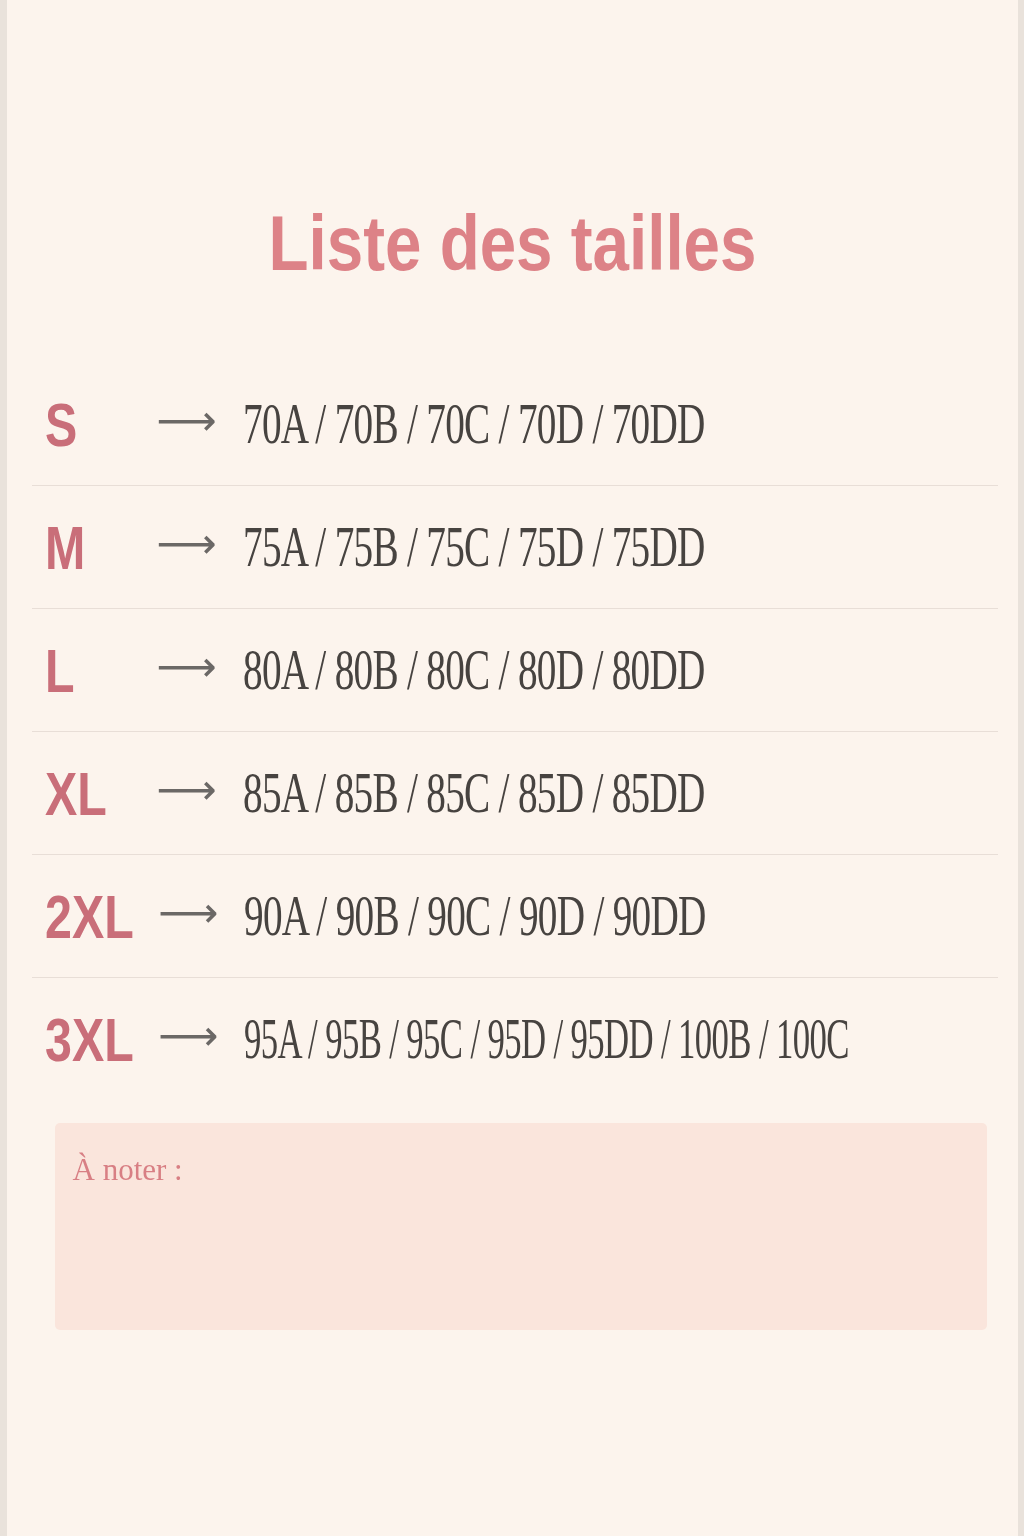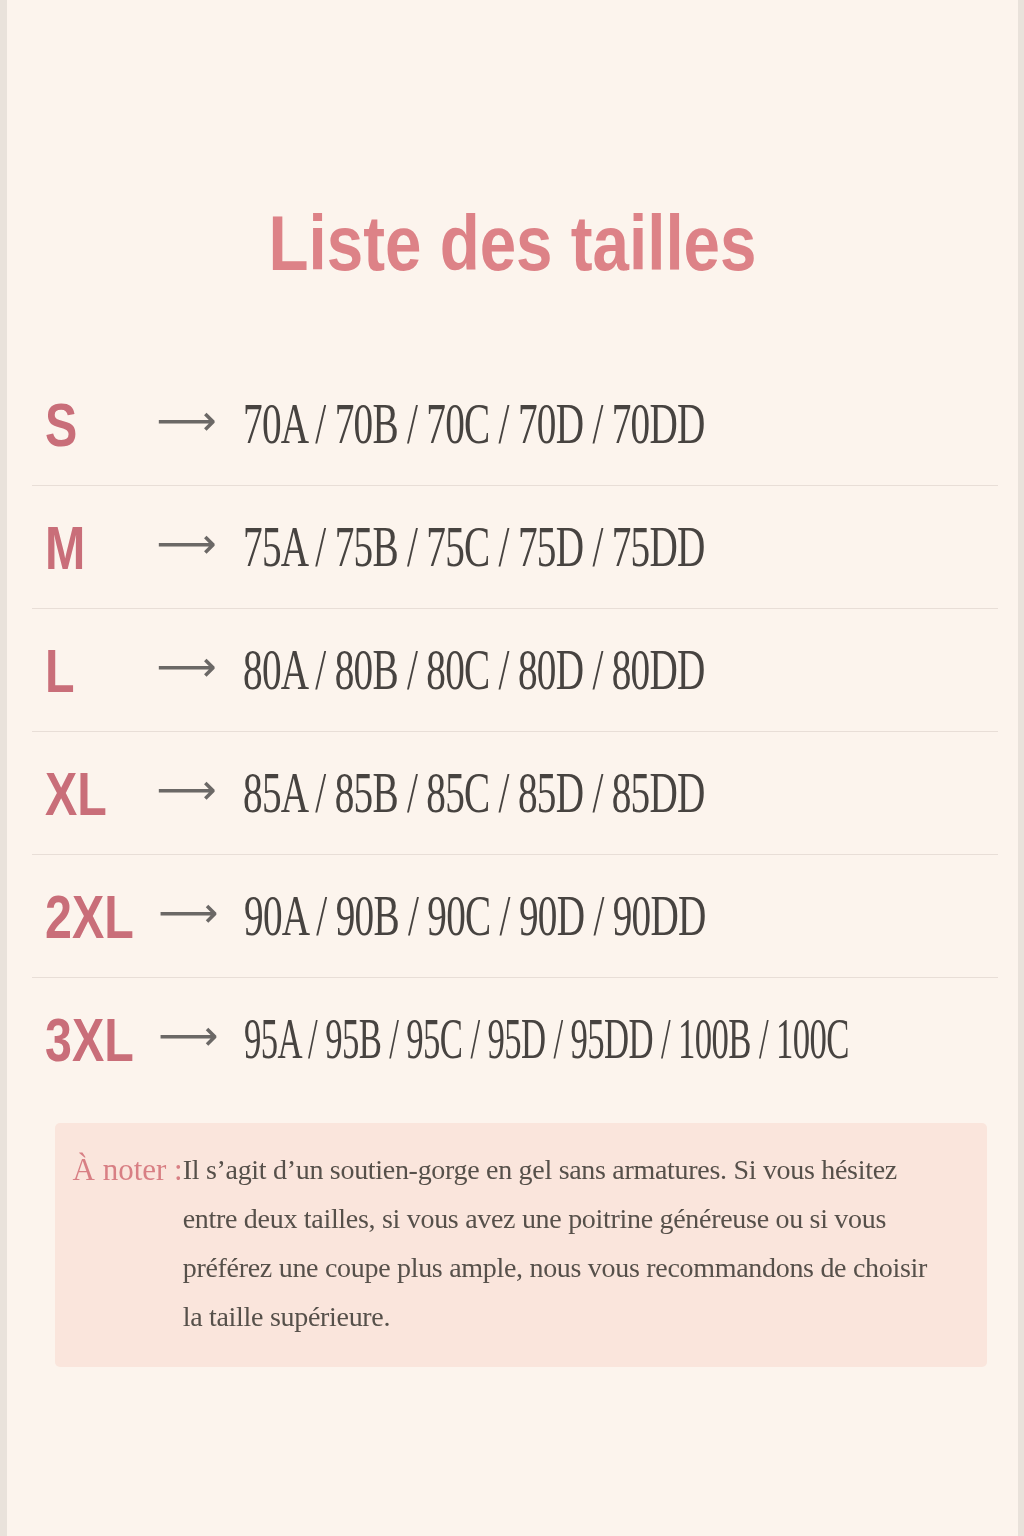"À noter :" .note-box { flex-direction: none -> column }
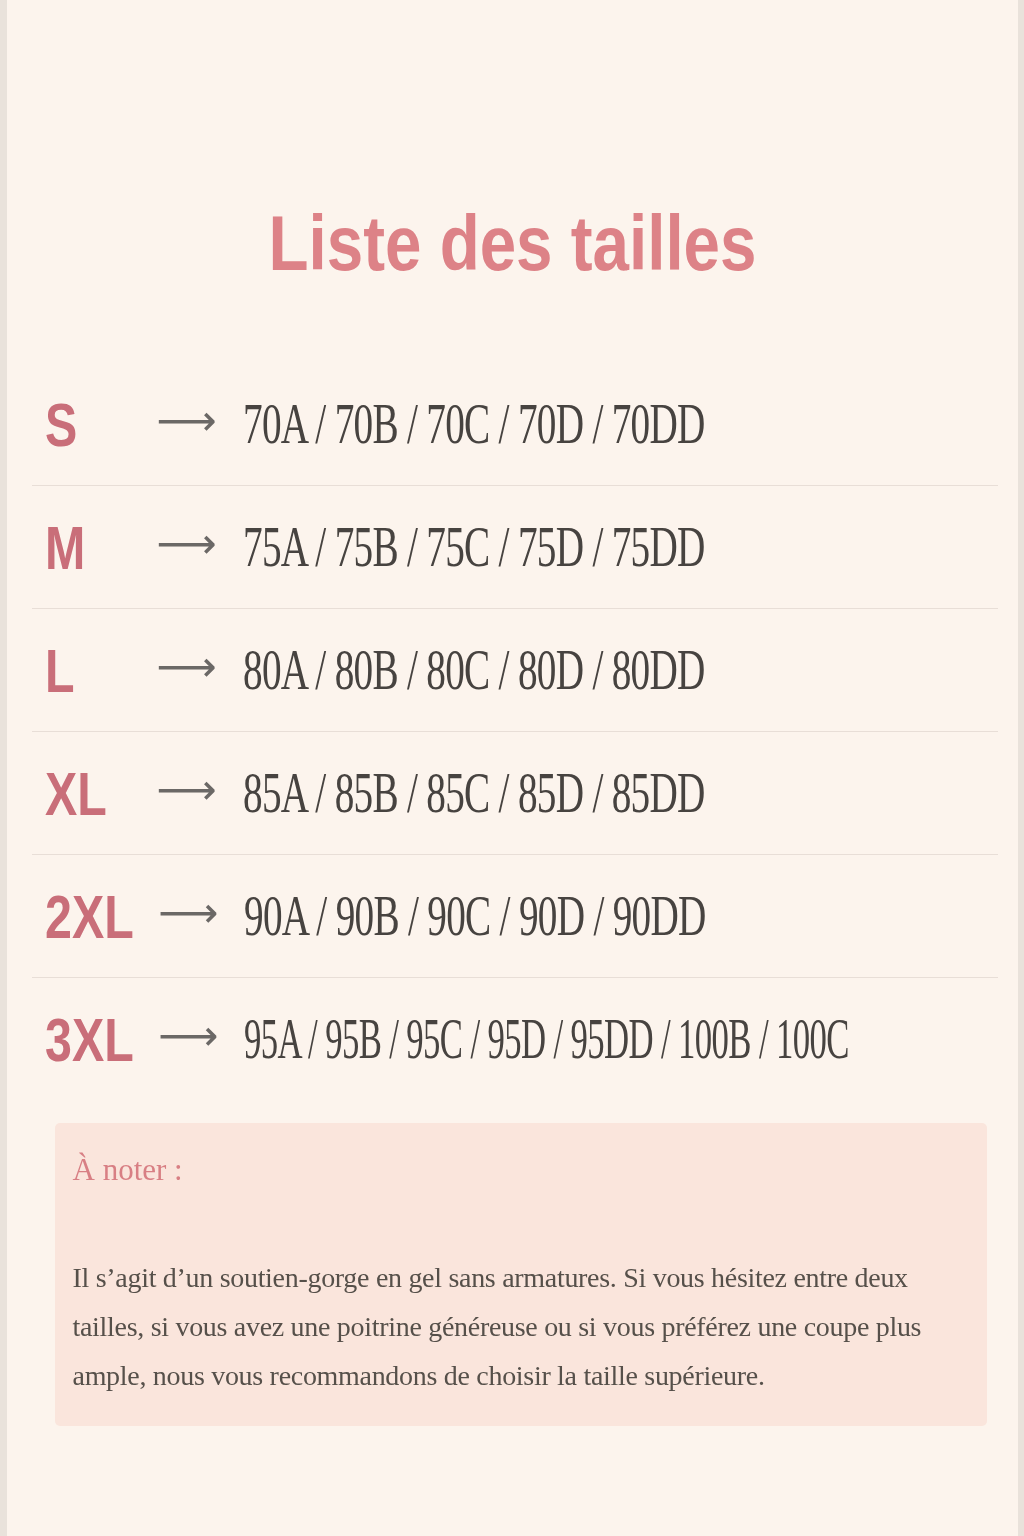"Il s’agit d’un soutien-gorge en" p.note-text { html: <p>Il s’agit d’un soutien-gorge en gel sans armatures. Si vous hésitez entre deux tailles, si vous avez une poitrine généreuse ou si vous préférez une coupe plus ample, nous vous recommandons de choisir la taille supérieure.</p> -> none }
